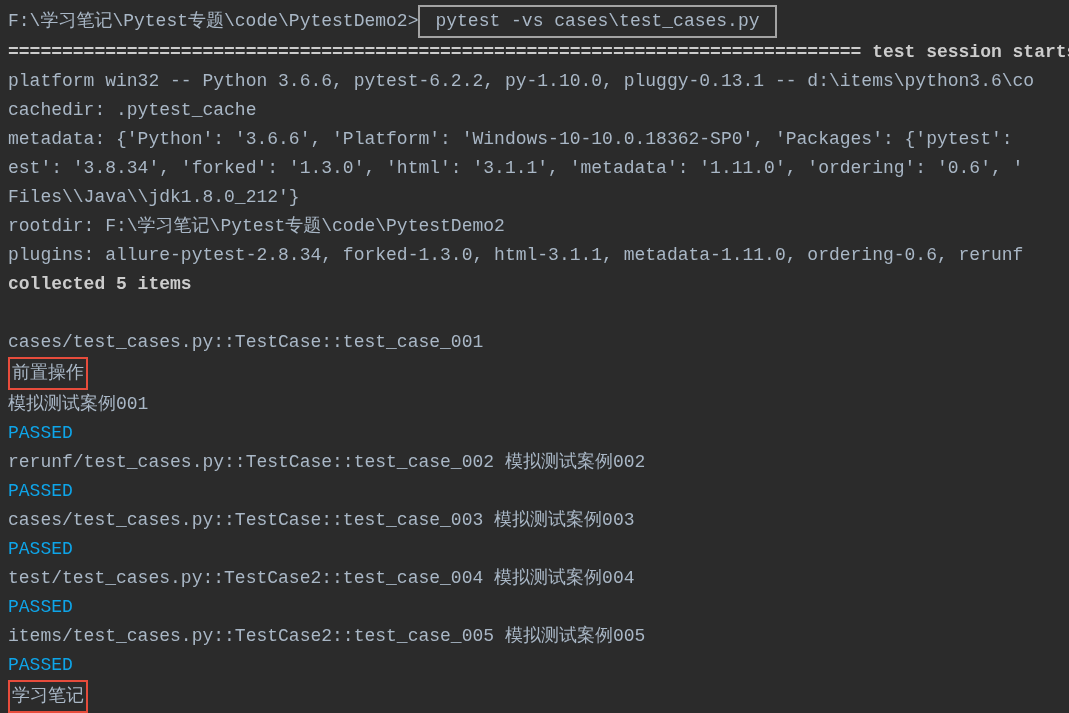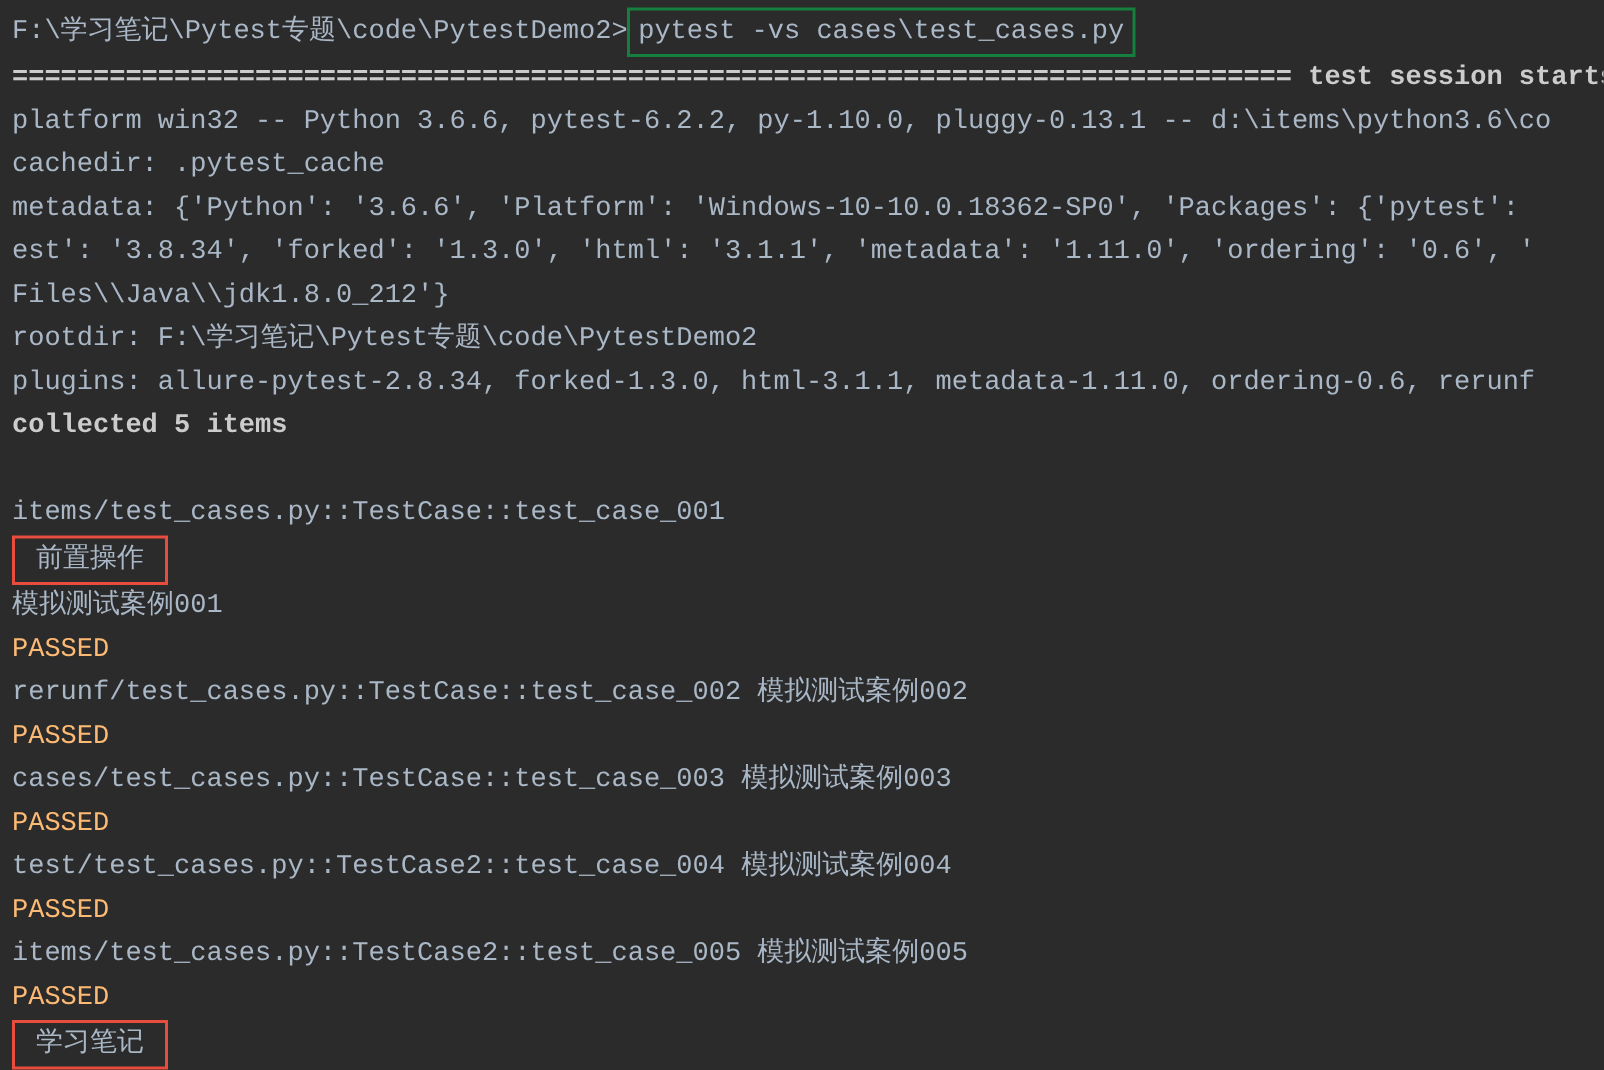"pytest -vs cases\test_cases.py" .red-box { border: 2px solid #15803d -> 2px solid #a3a3a3; padding: 0 5px -> 0 15px }
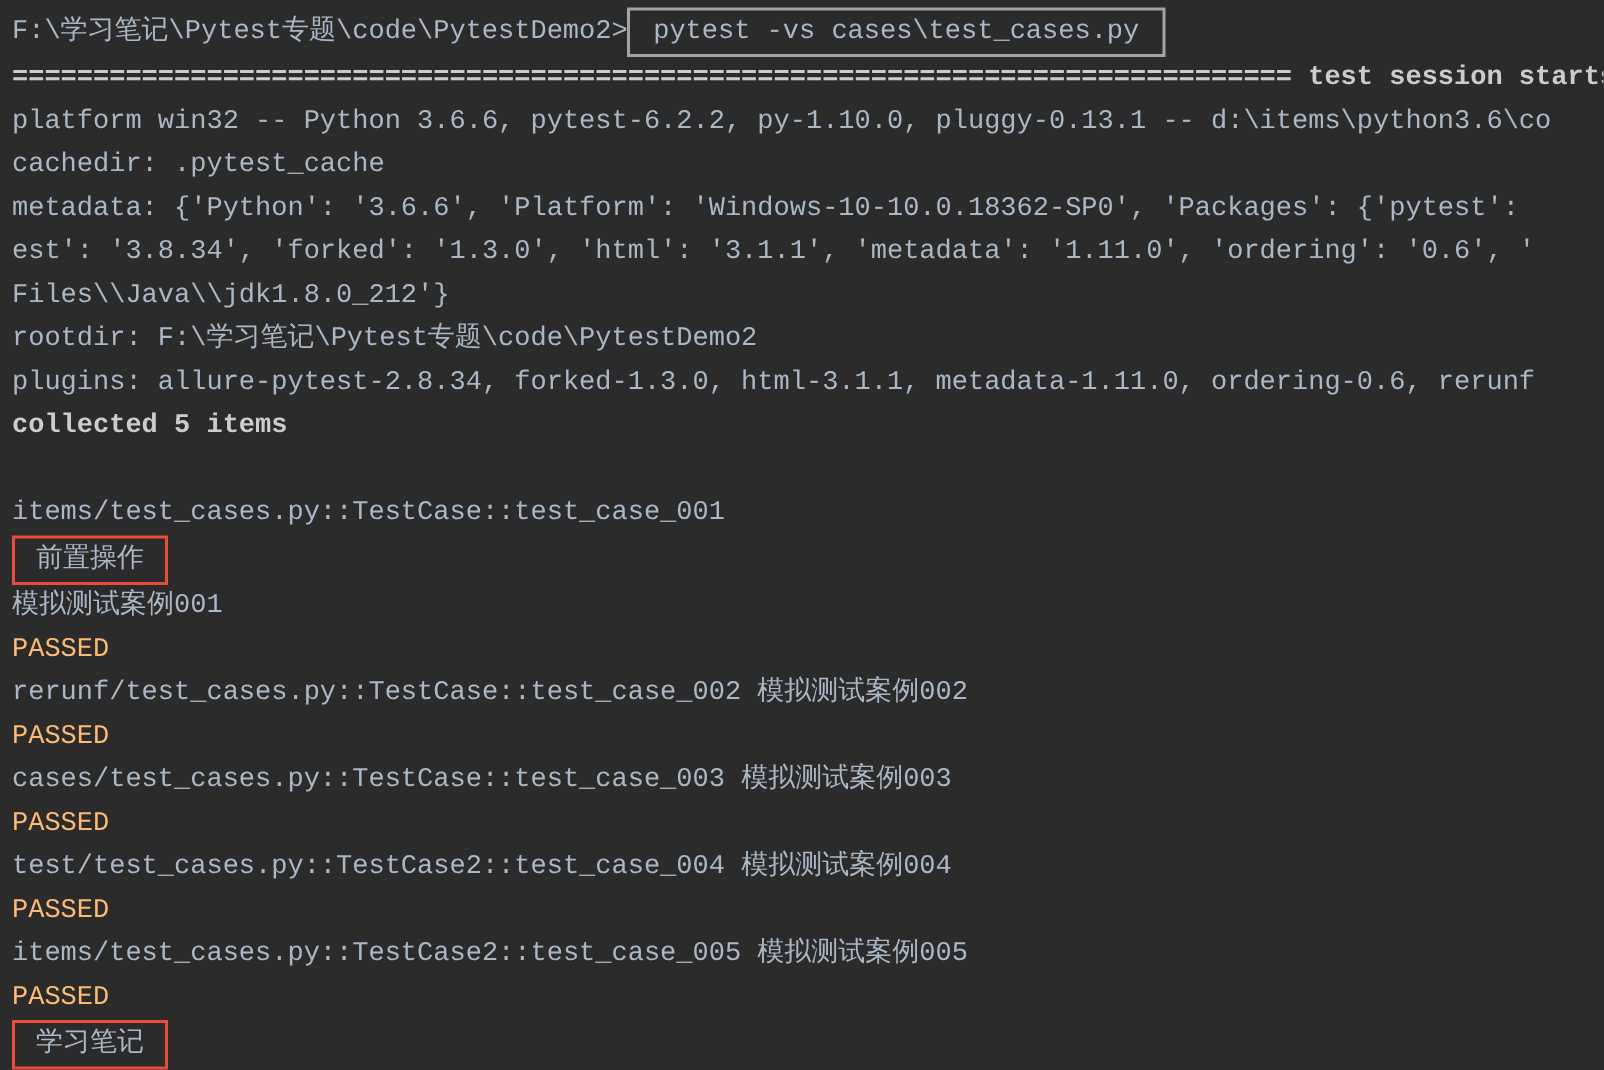"items/test_cases.py::TestCase::test_case" div.line { text: items/test -> cases/test }
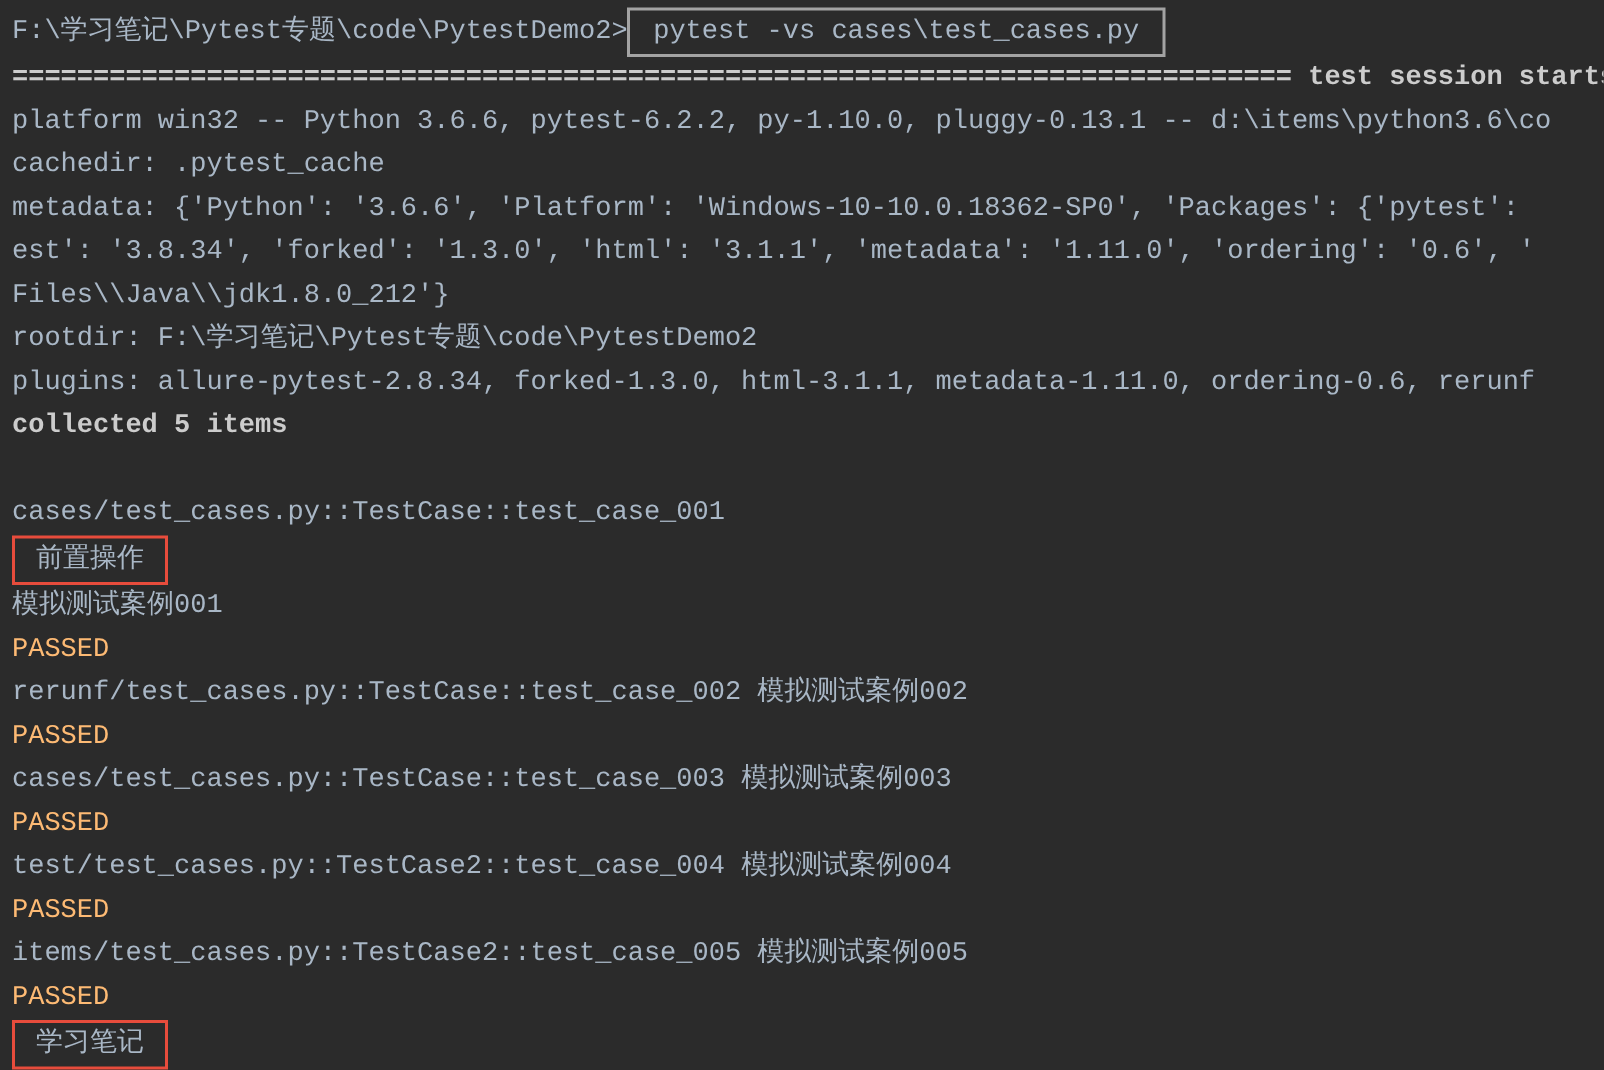"前置操作" .red-box-small { padding: 0 14px -> 0 2px }
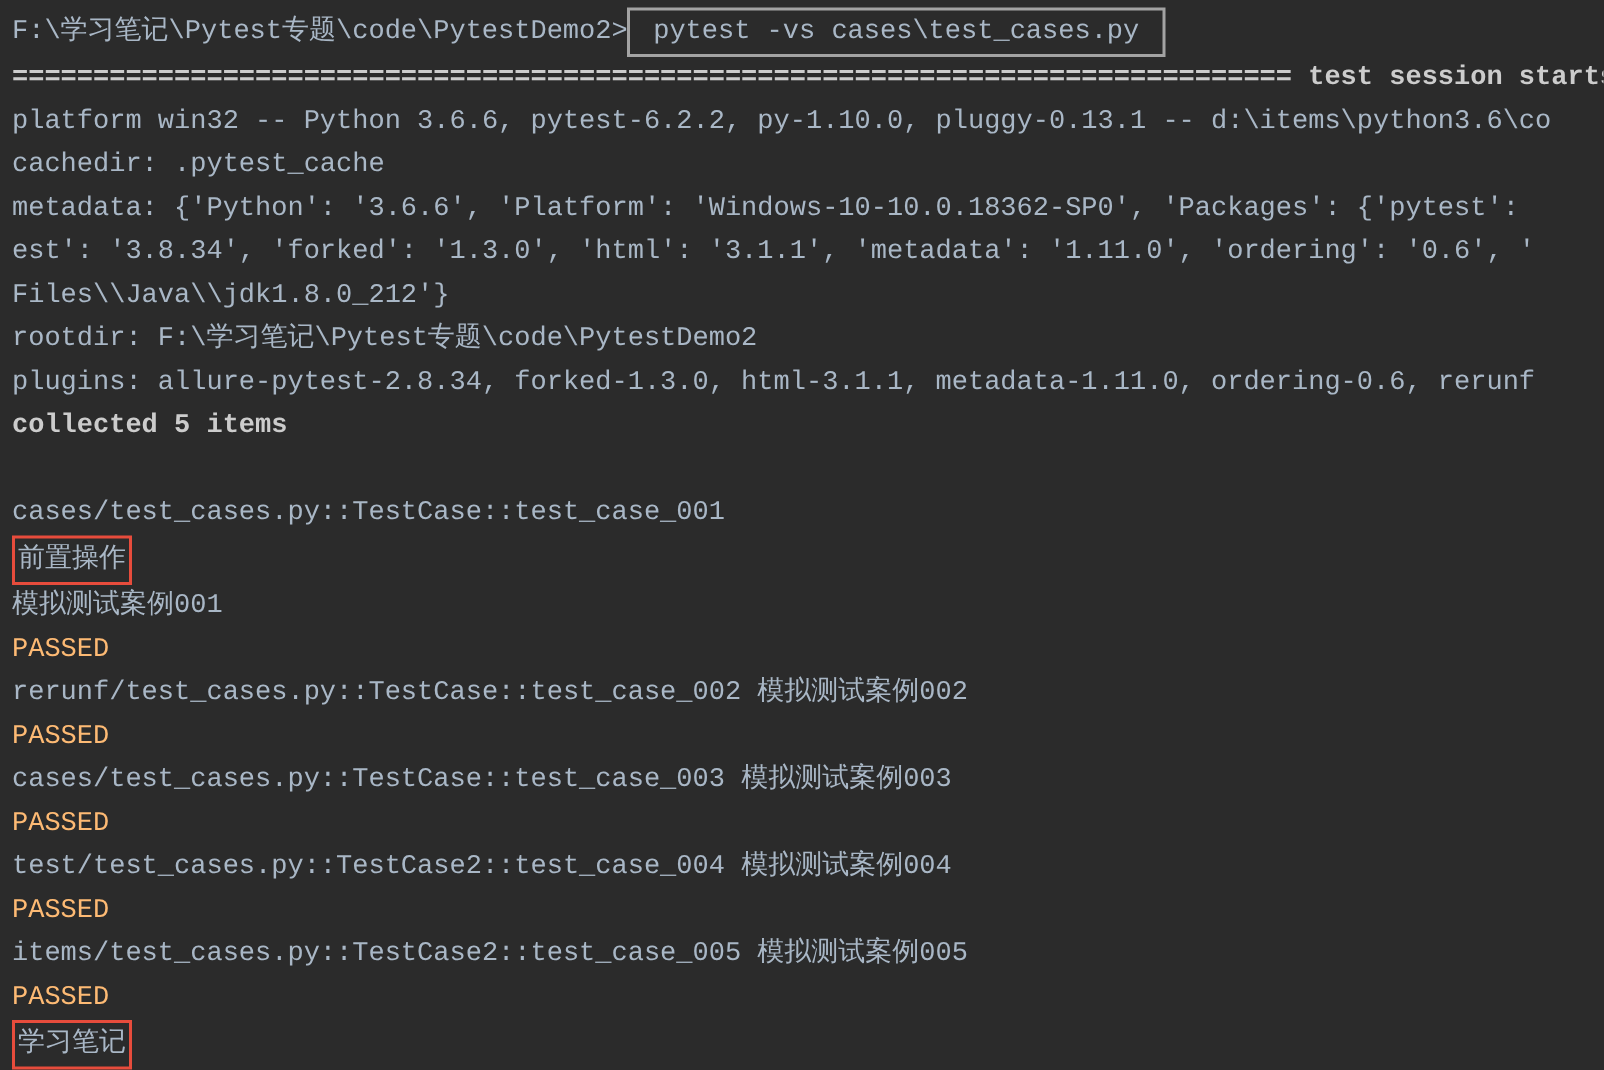"PASSED" .green { color: #fdba74 -> #0ea5e9 }
